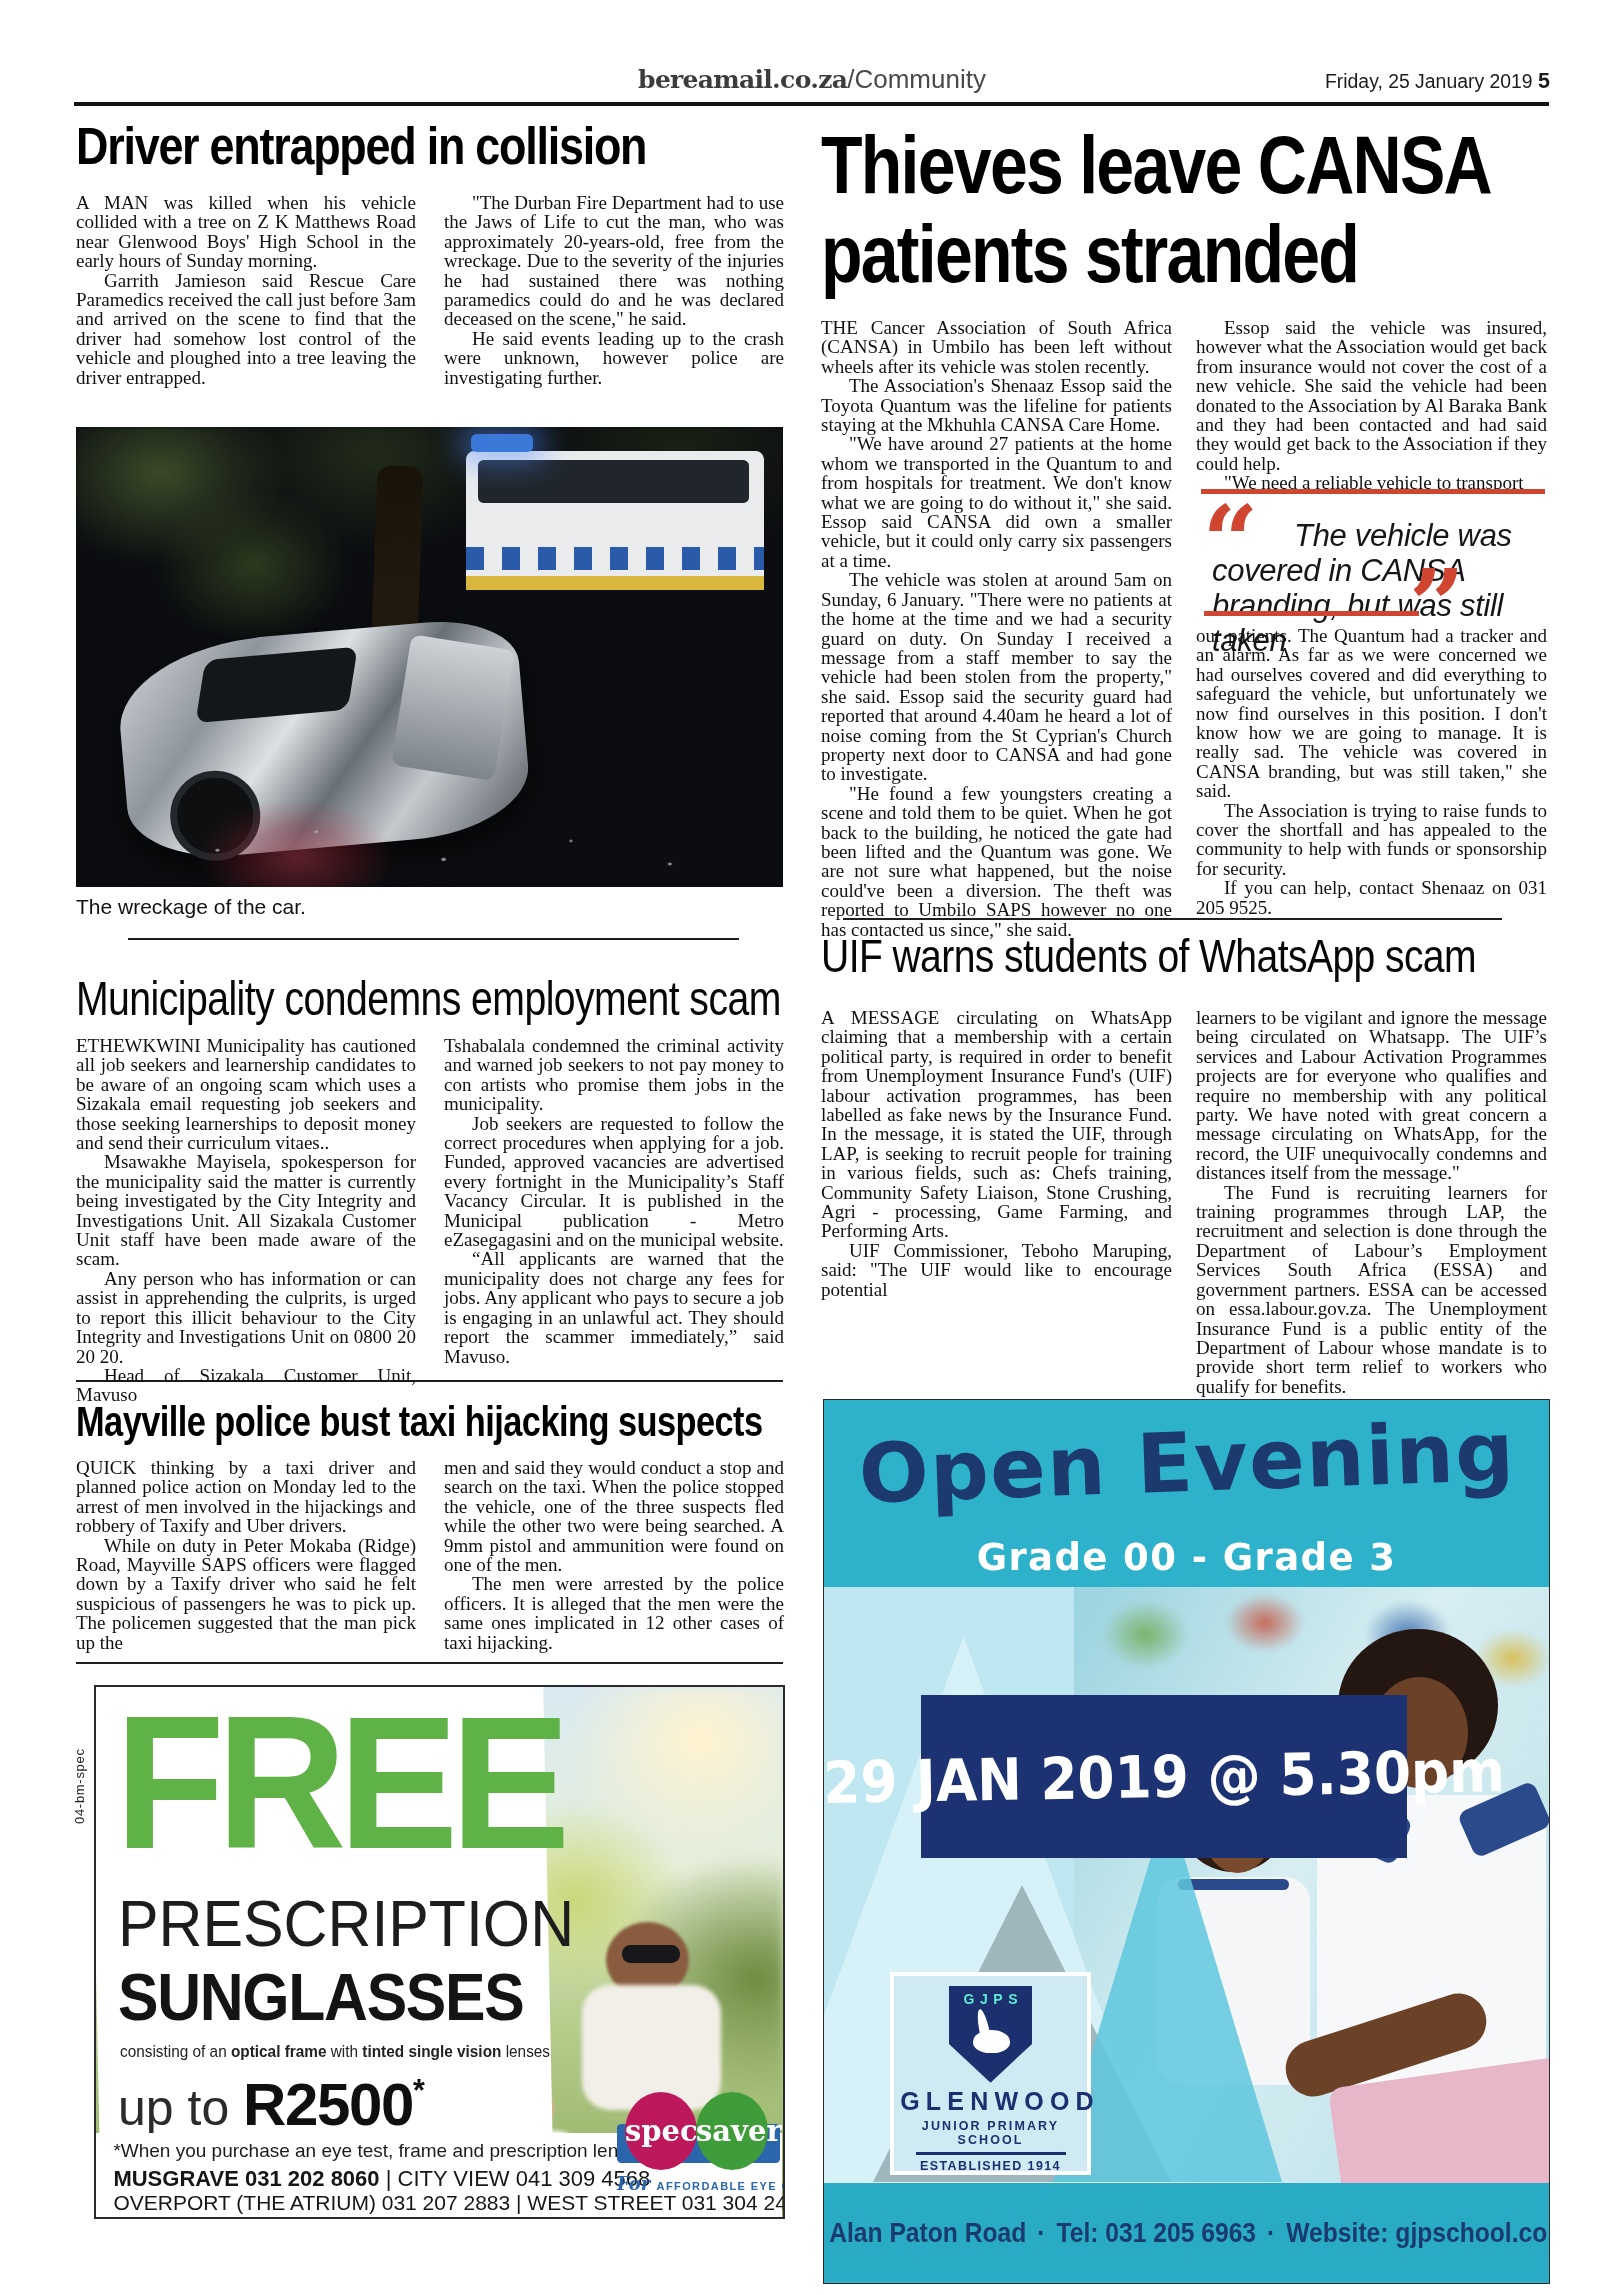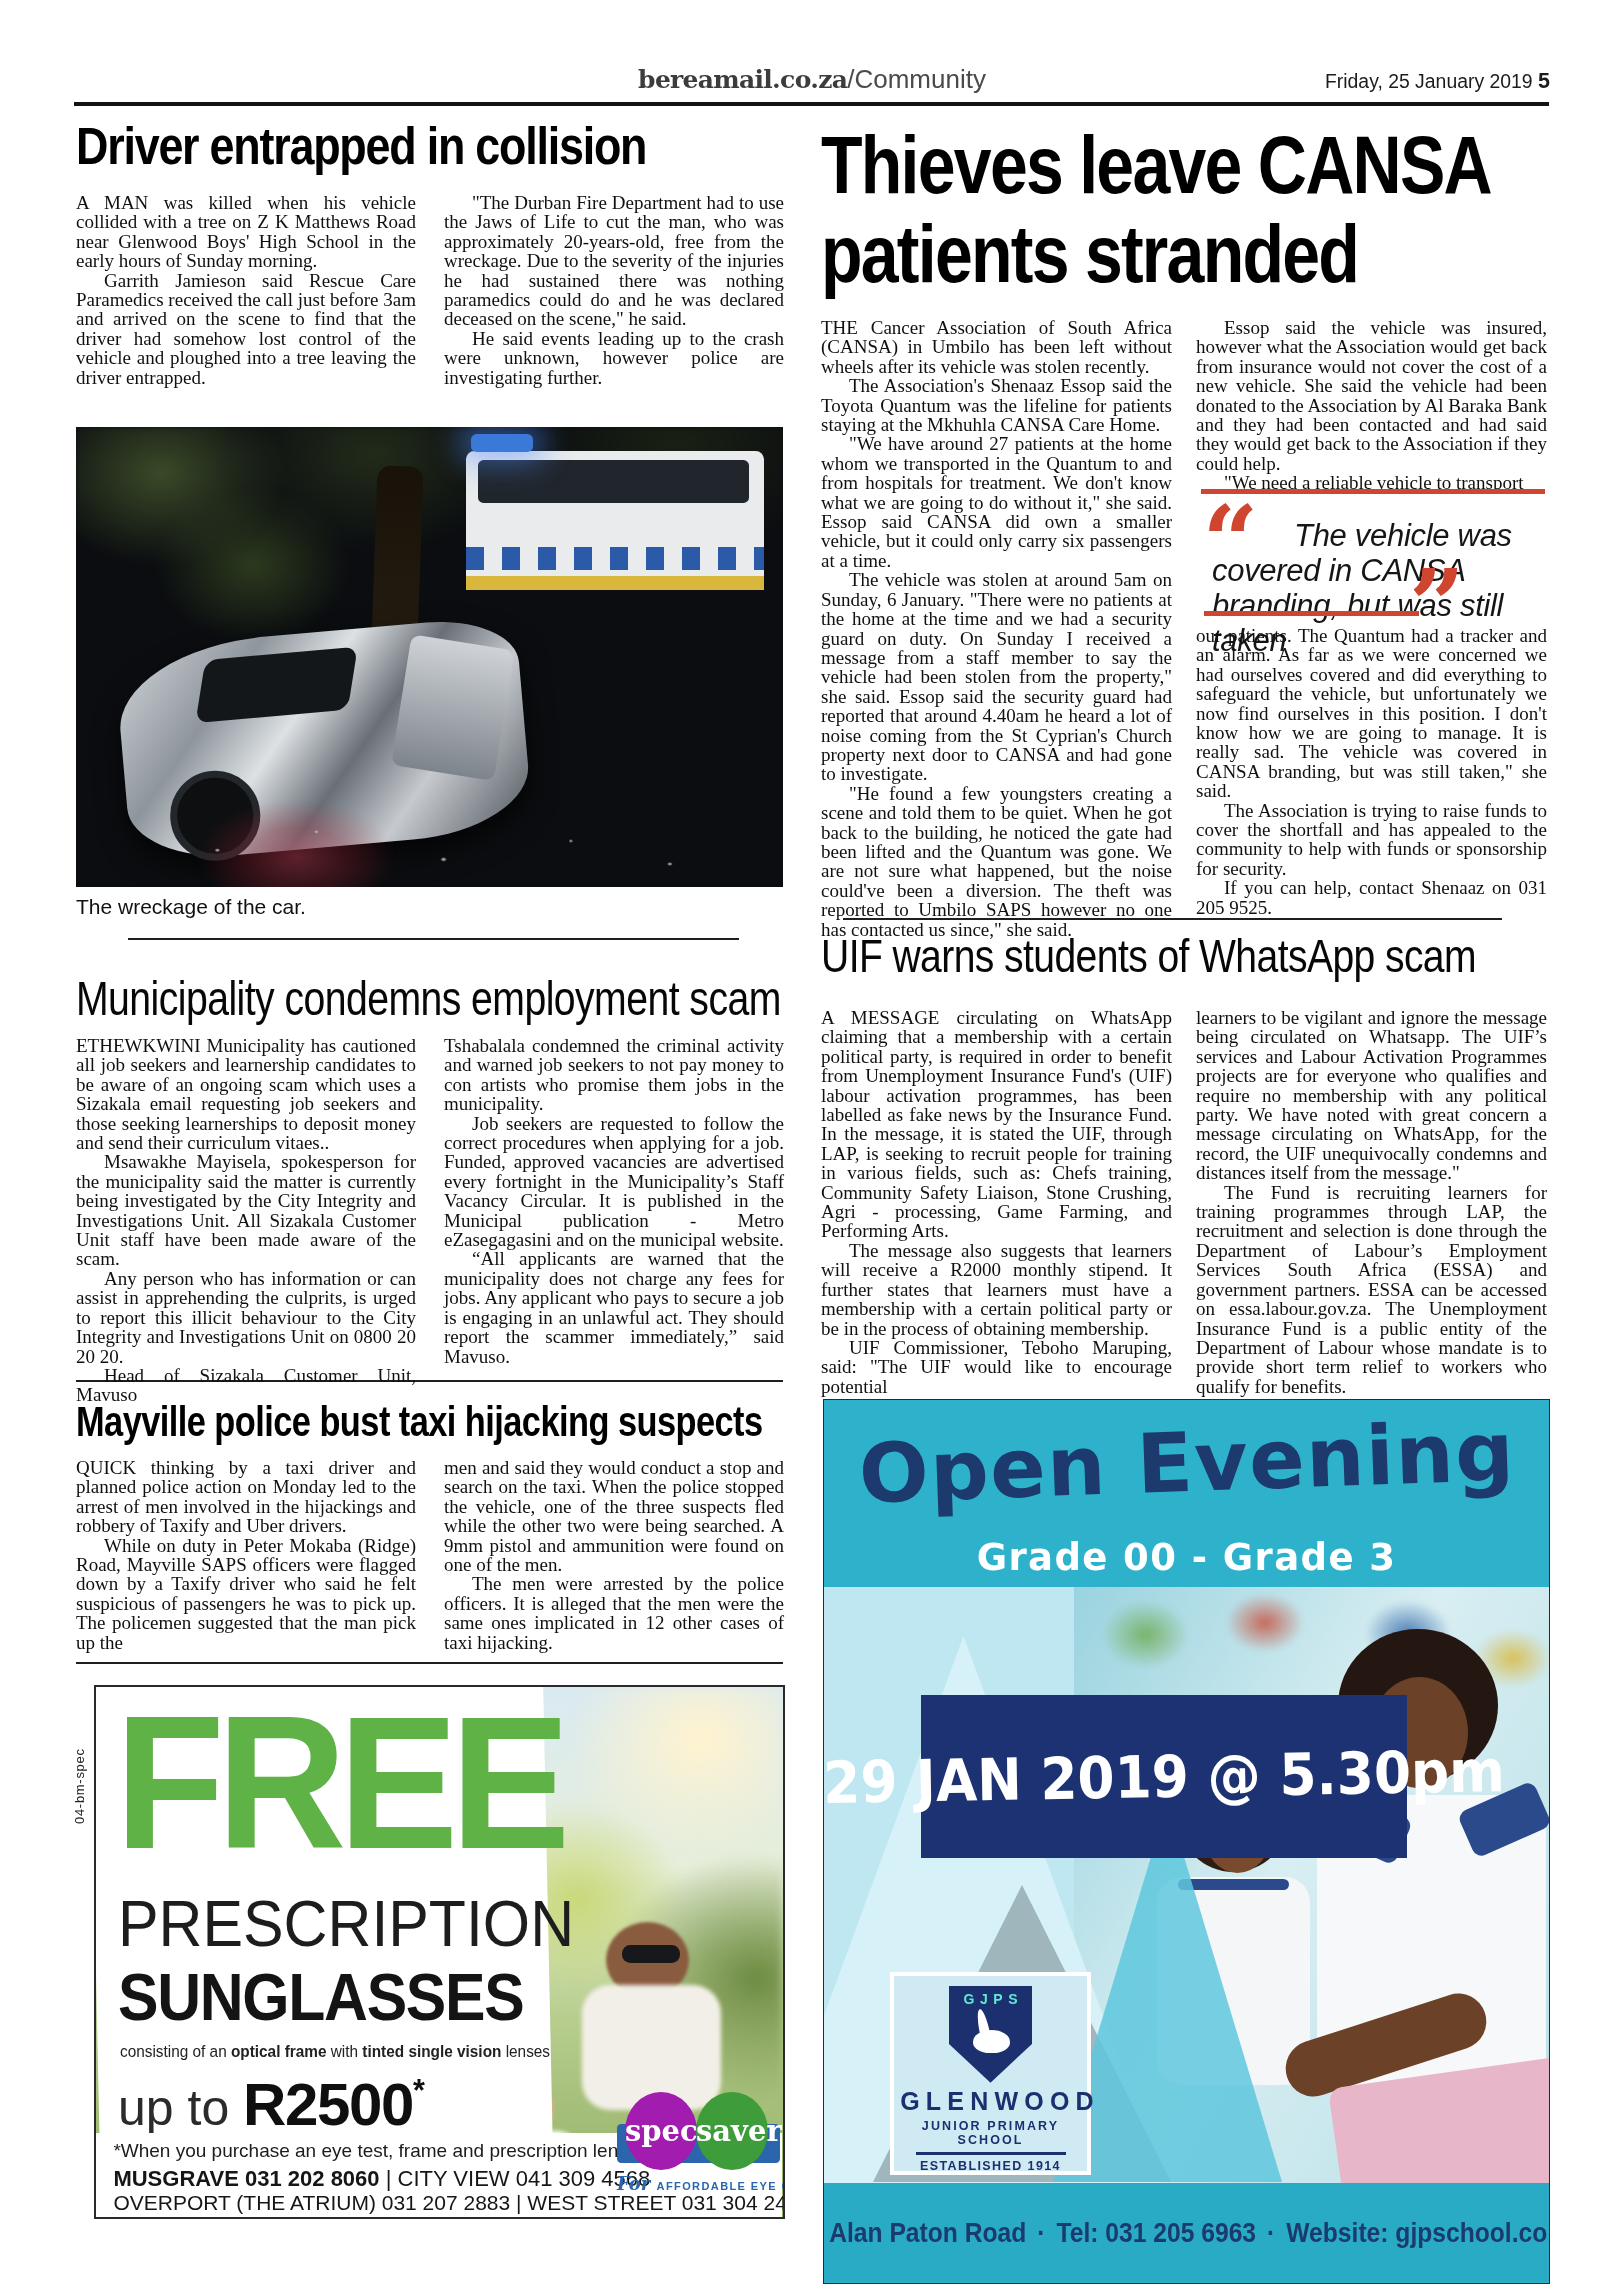"The message also suggests that" p.ind { html: <p>The message also suggests that learners will receive a R2000 monthly stipend. It further states that learners must have a membership with a certain political party or be in the process of obtaining membership.</p> -> none }
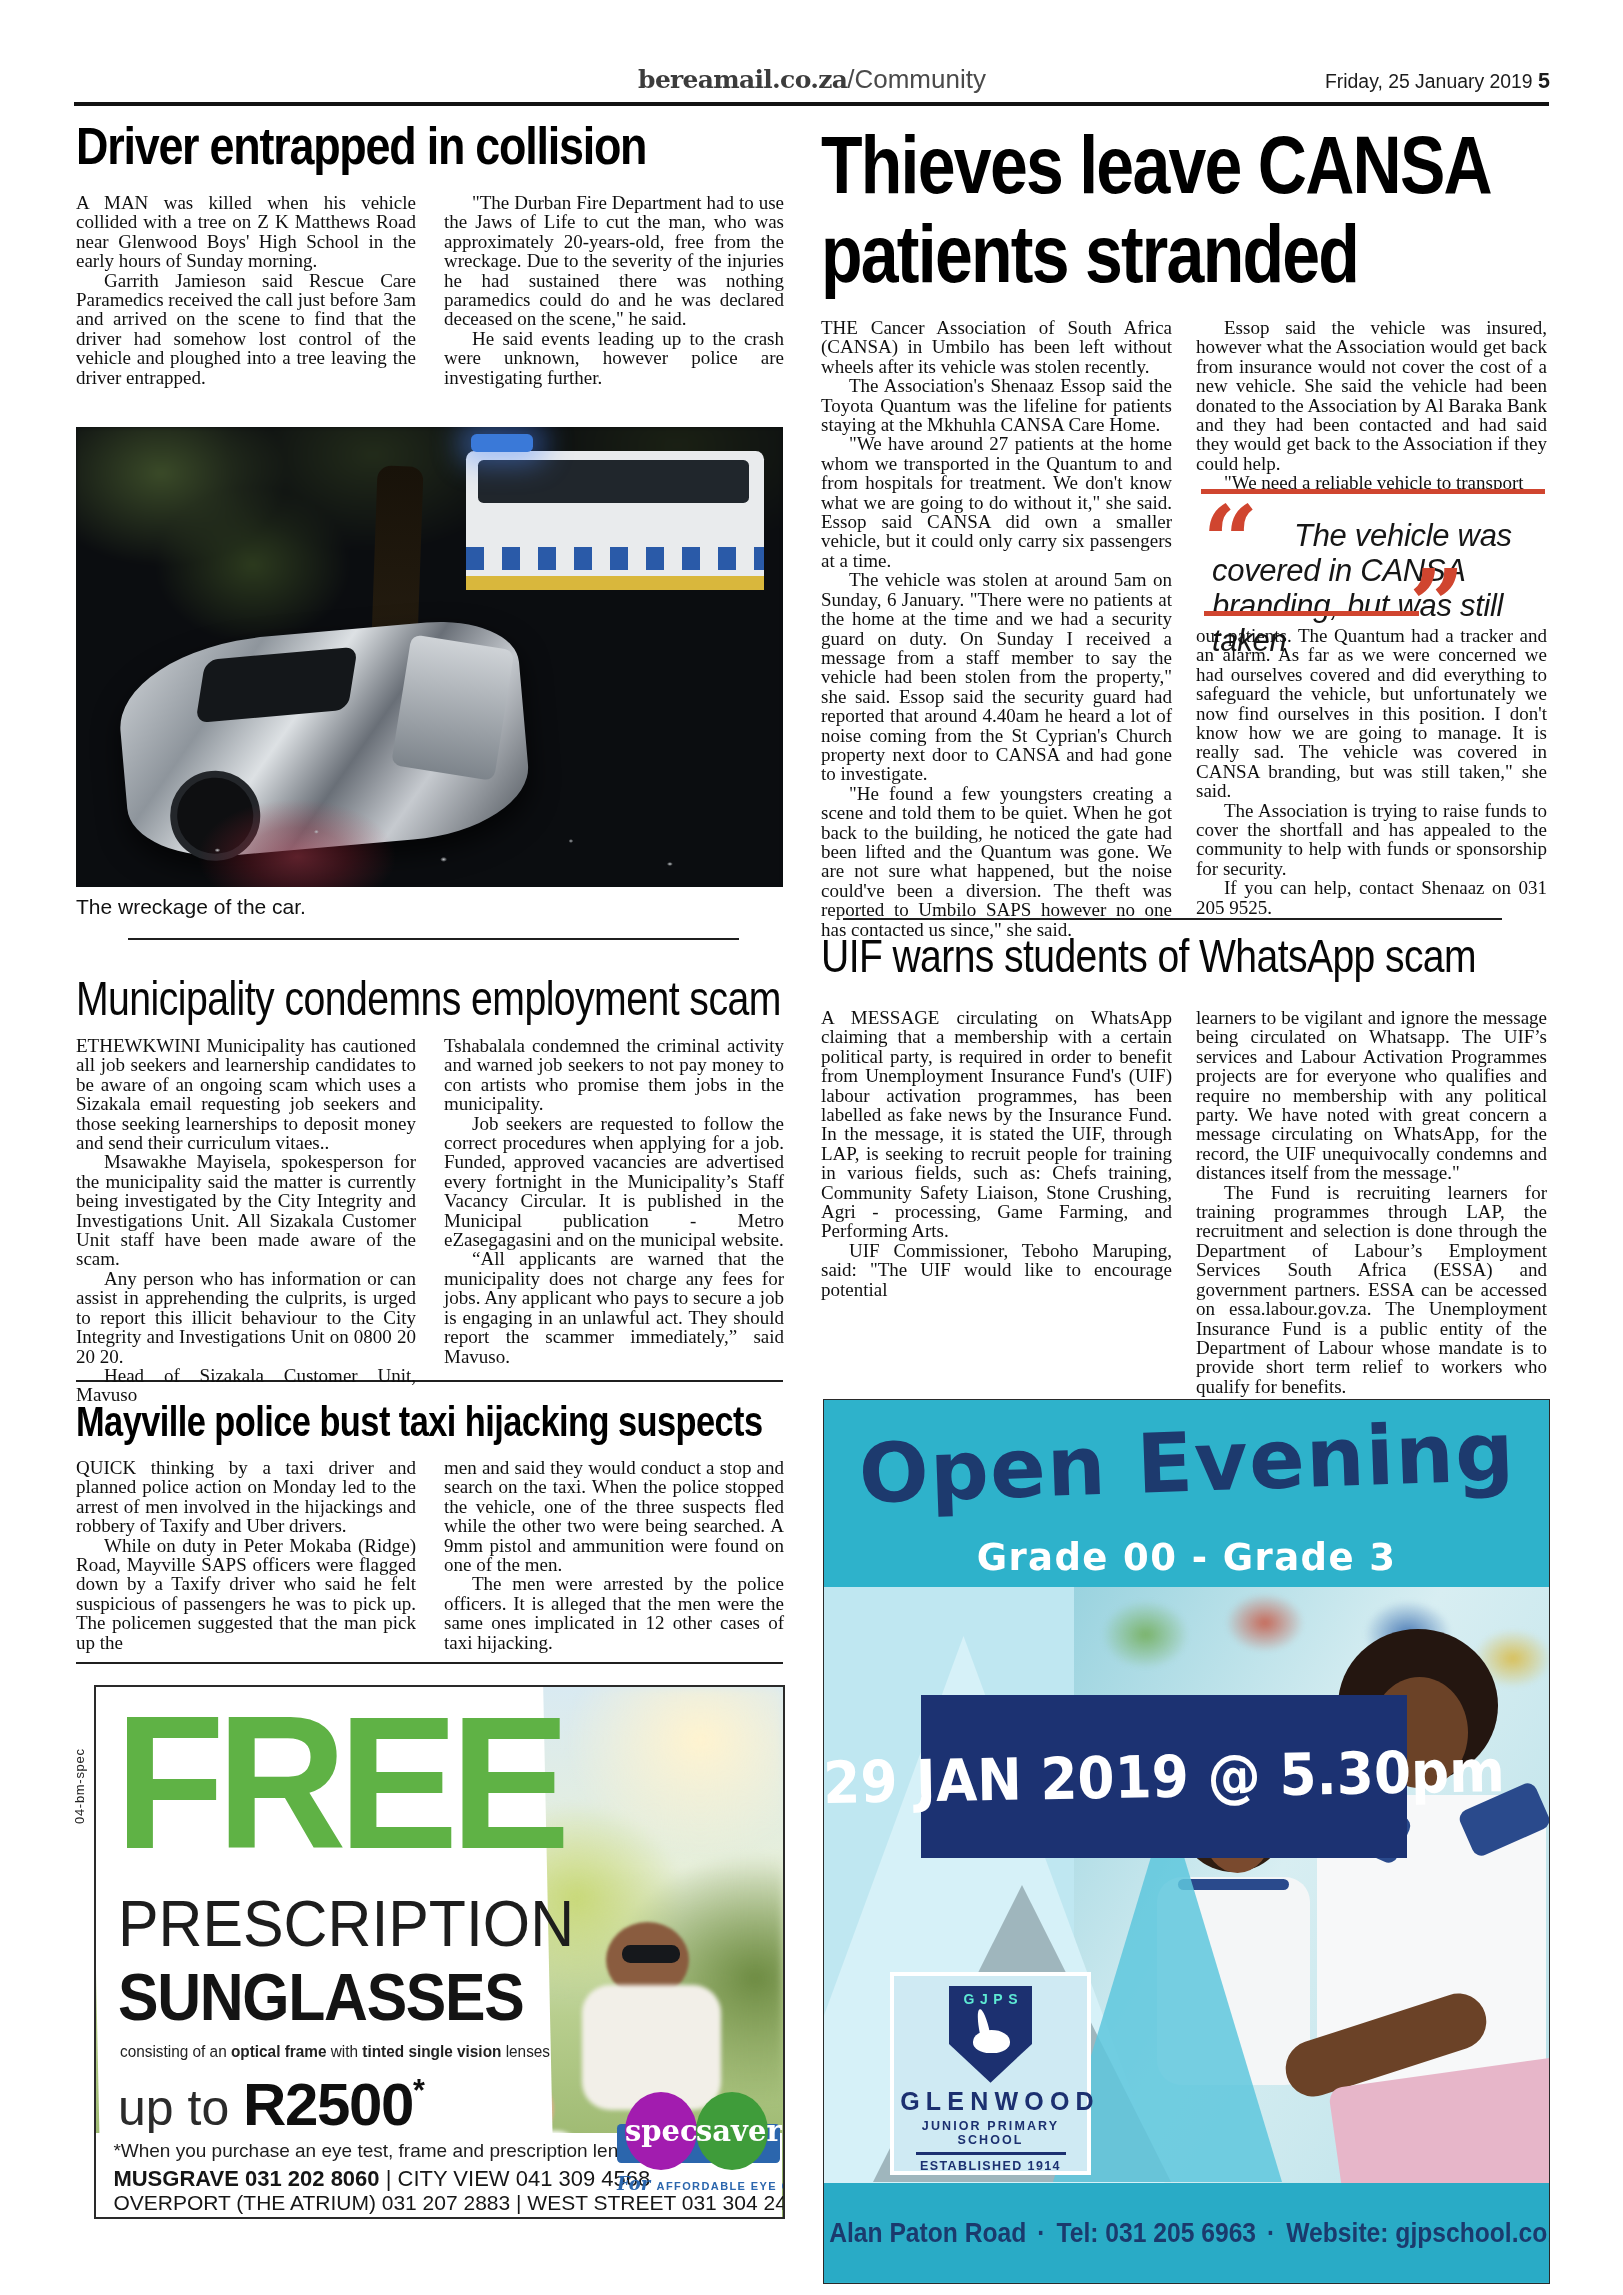"spec" .sp-ell.blue { background: #a21caf -> #be185d }
